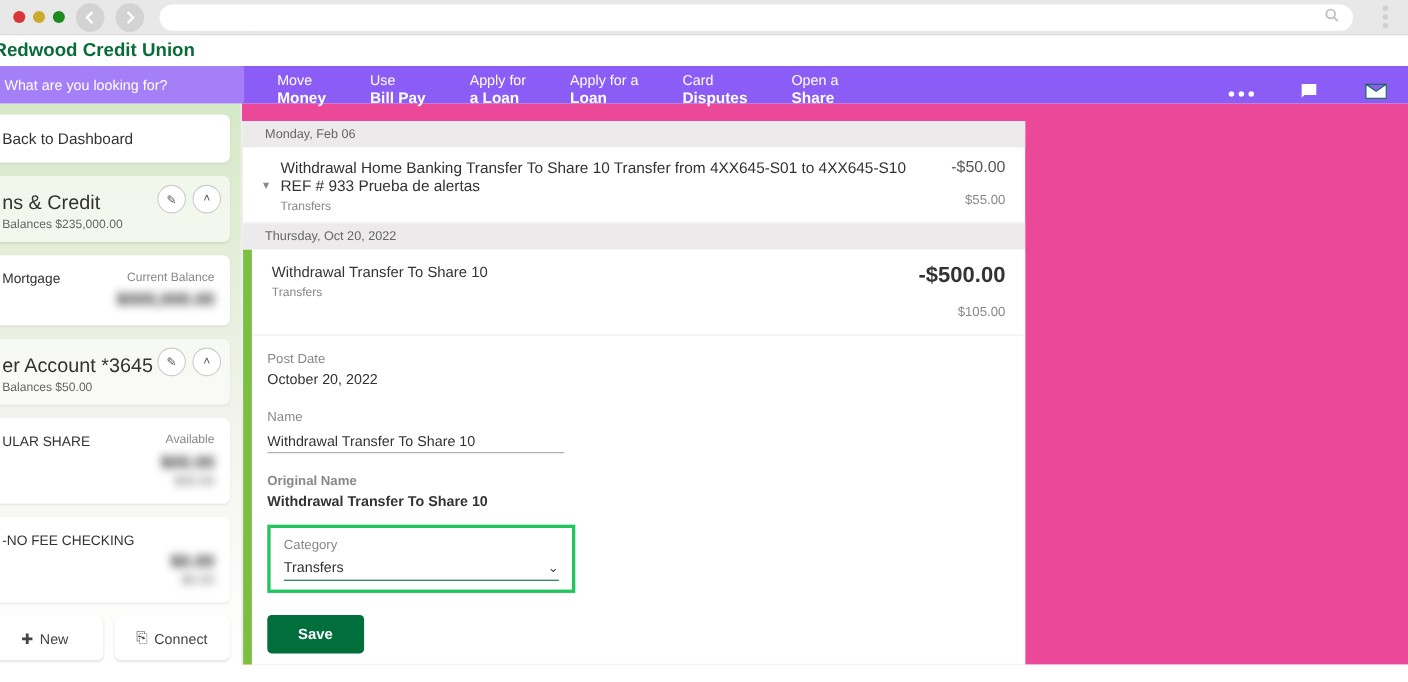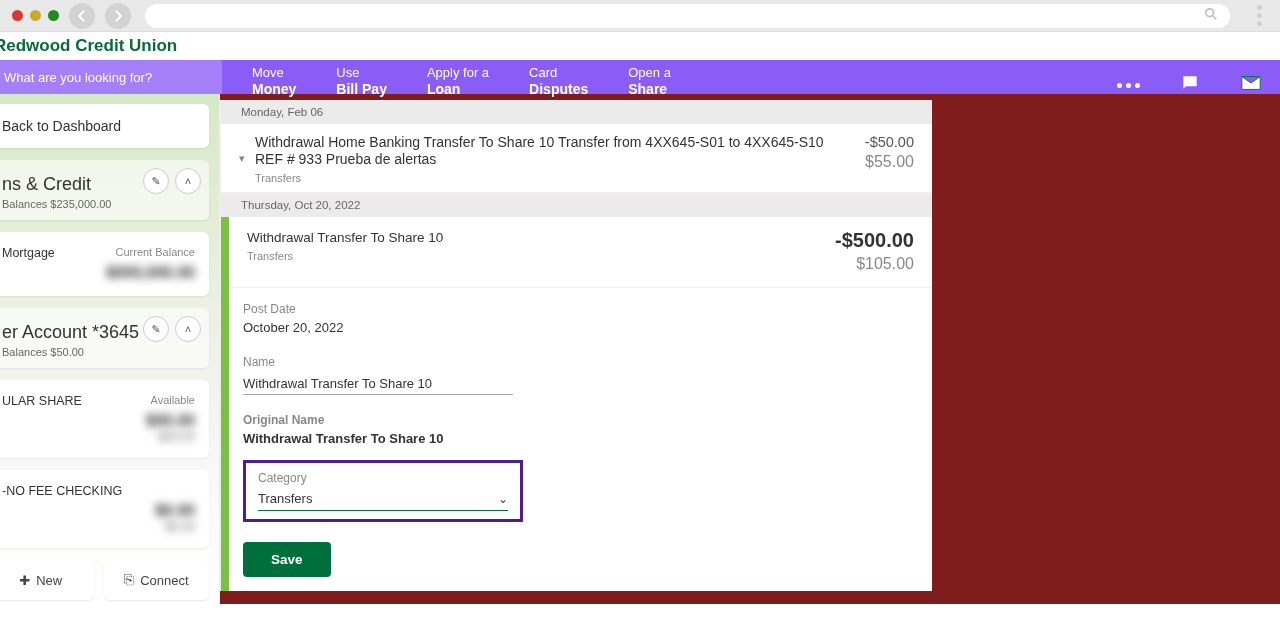"Apply for" div.navitem { html: none -> <div> <div>Apply for</div> <div>a Loan</div> </div> }
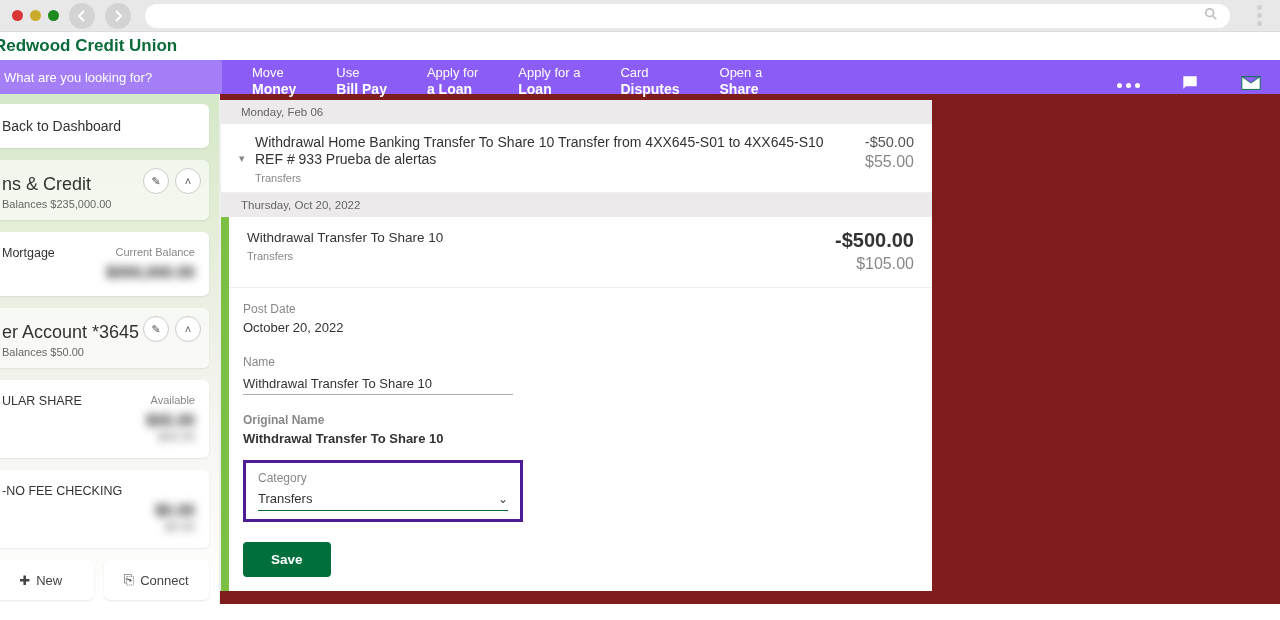"Monday, Feb 06" .main { background: #7f1d1d -> #ec4899; padding-top: 6px -> 16px }
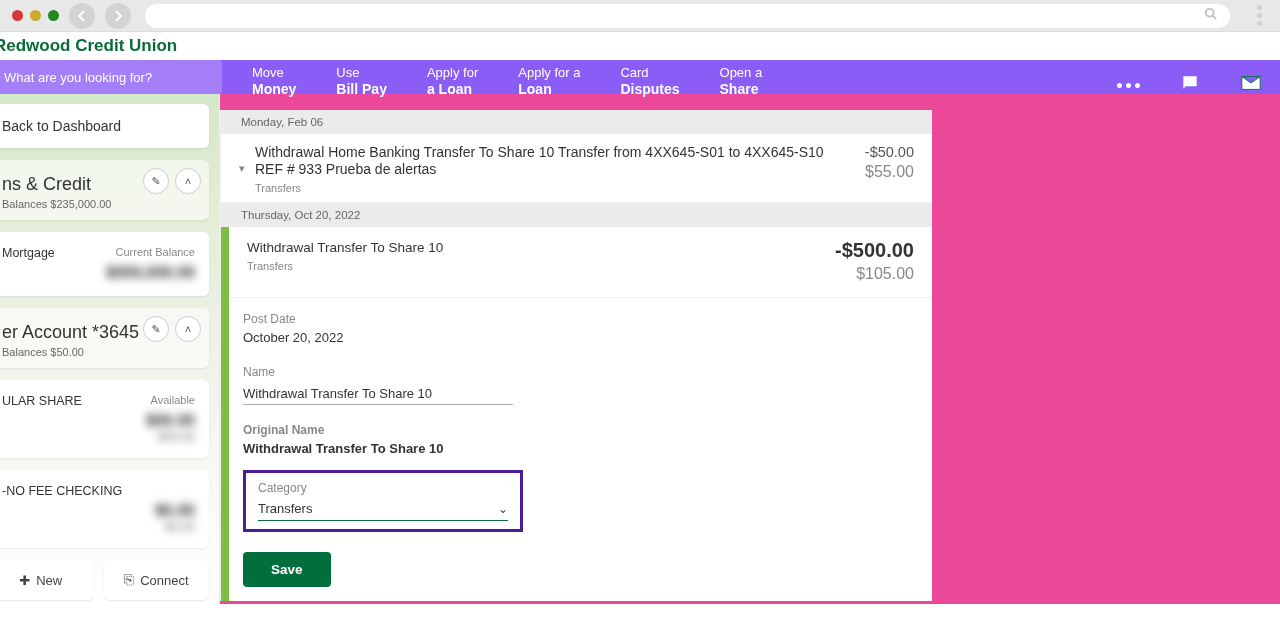"$55.00" .bal { font-size: 16px -> 12px; margin-top: 3px -> 14px }
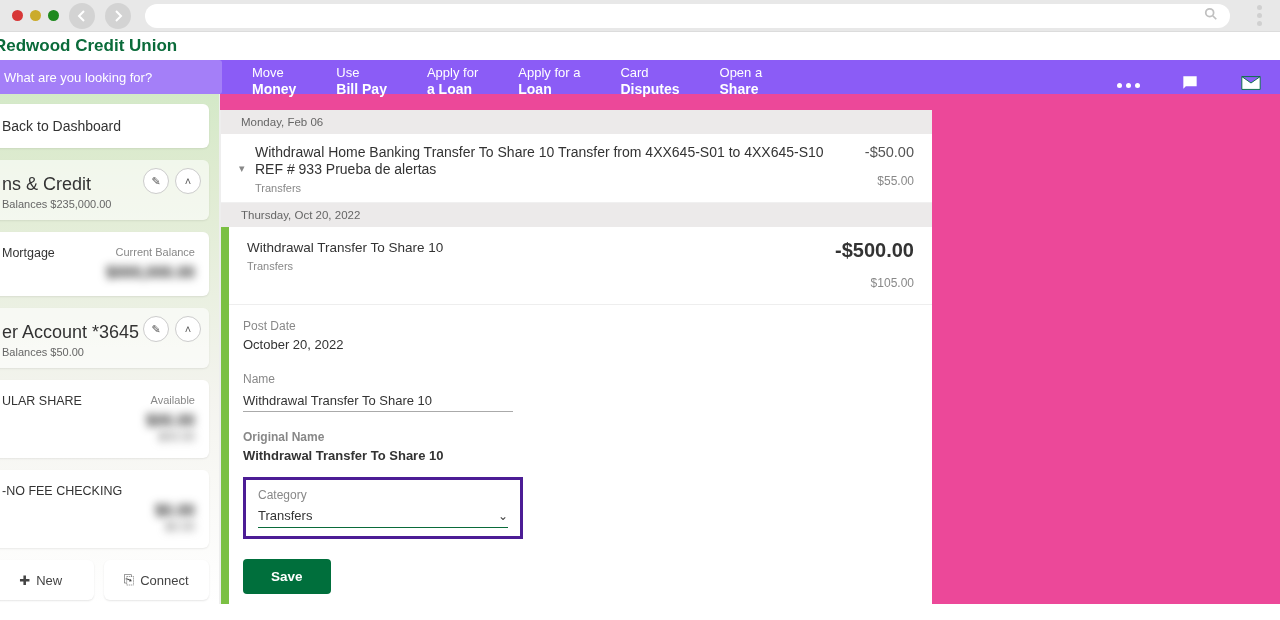"Category" .catbox { border: 3px solid #4c1d95 -> 3px solid #22c55e }
